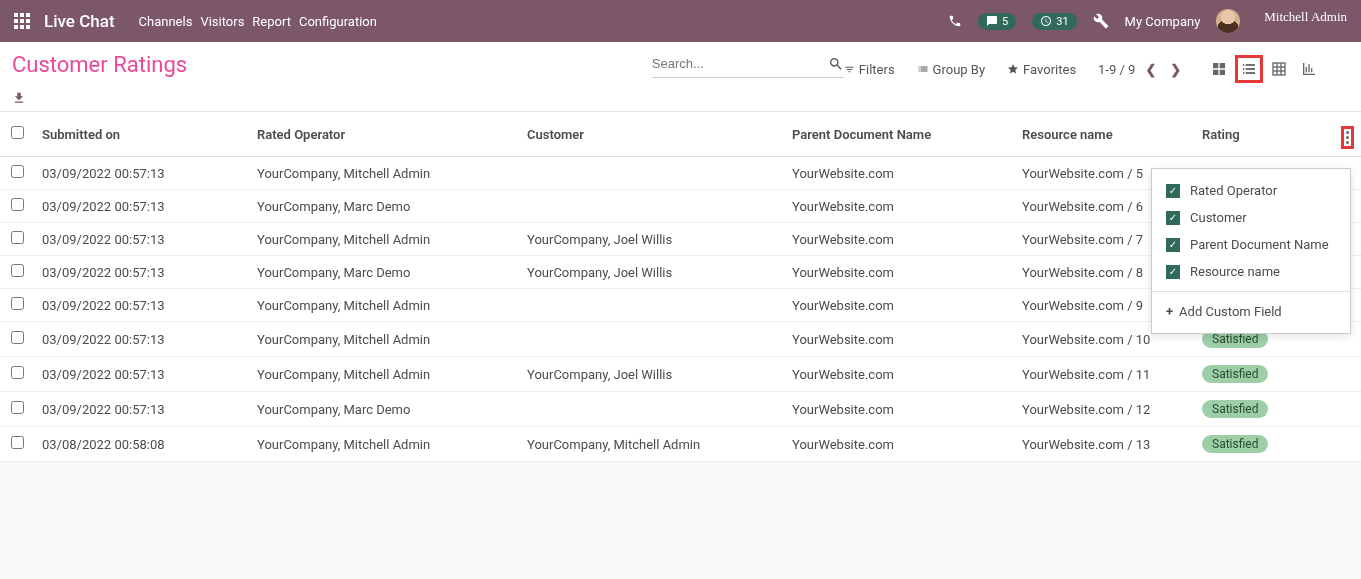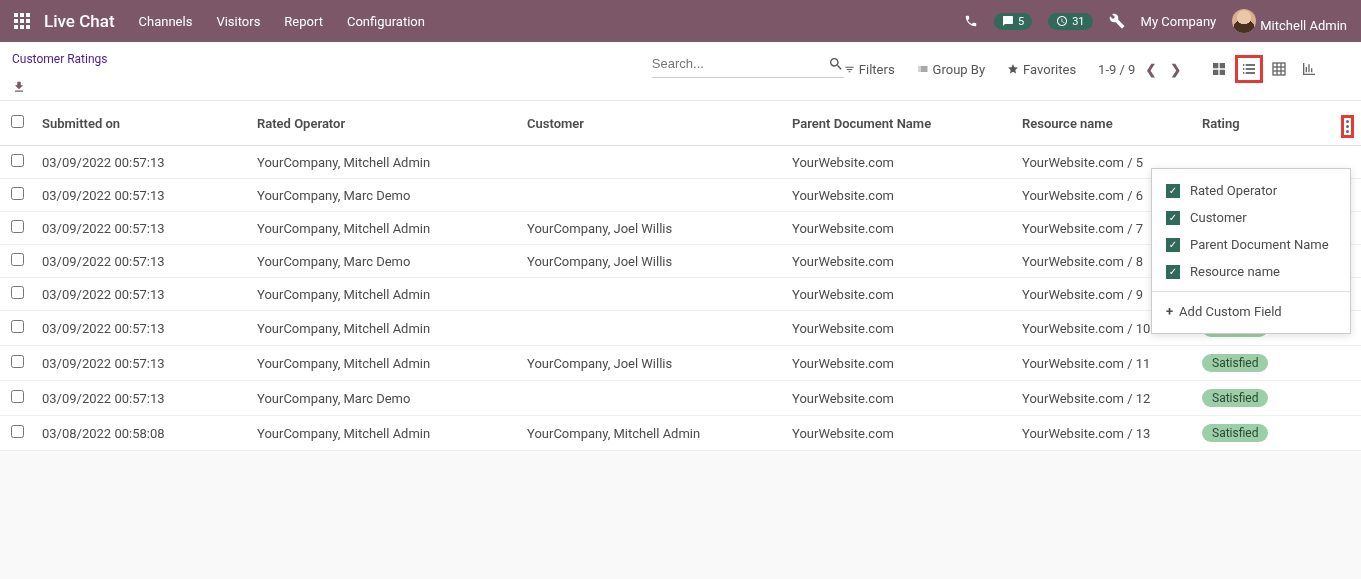"Channels" .navbar .menu { gap: 24px -> 8px }
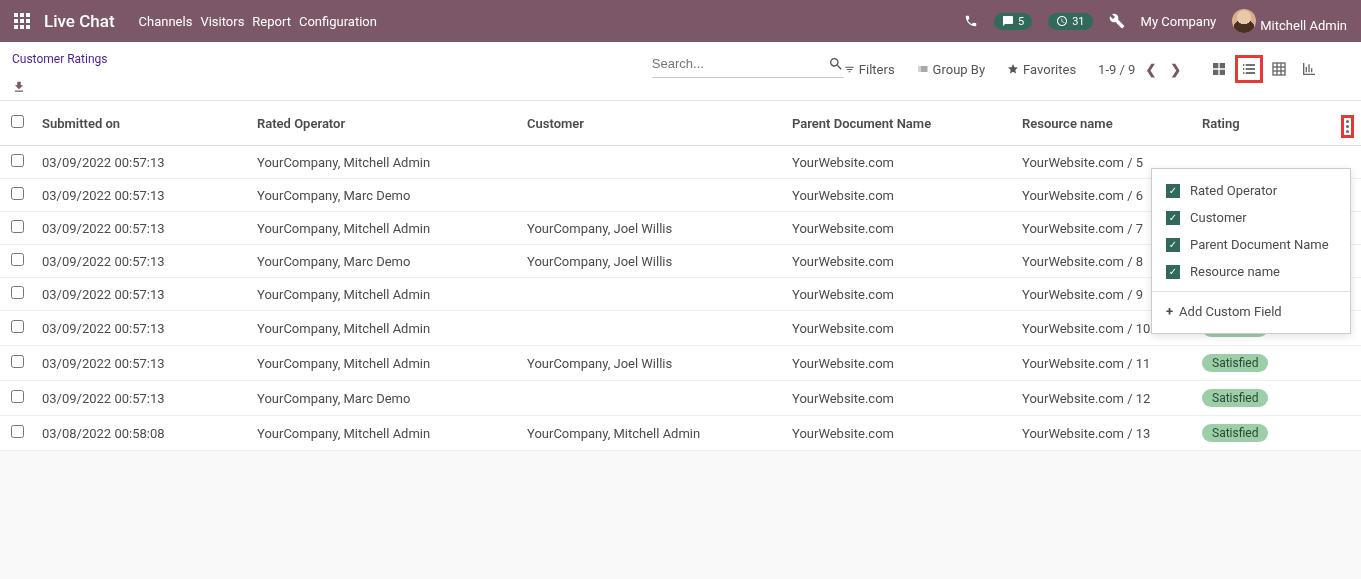"Mitchell Admin" span { align-items: flex-end -> flex-start; font-family: none -> Liberation Serif, serif; gap: 4px -> 24px }
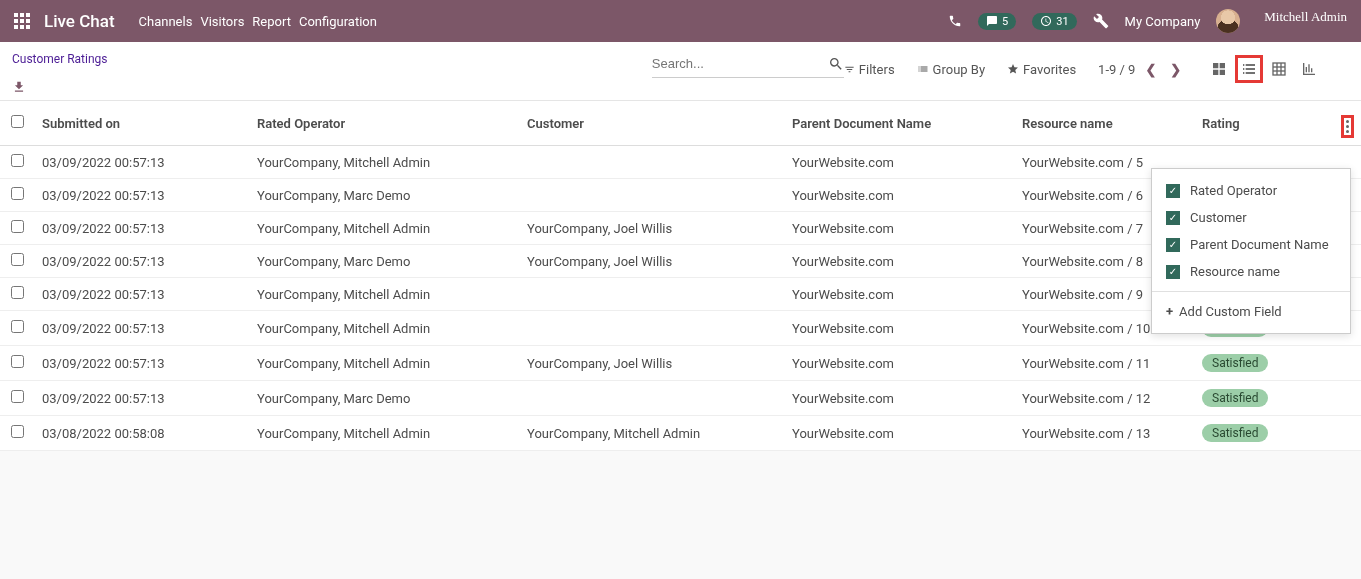"Customer Ratings" .page-title { color: #4c1d95 -> #ec4899; font-size: 12px -> 22px }
